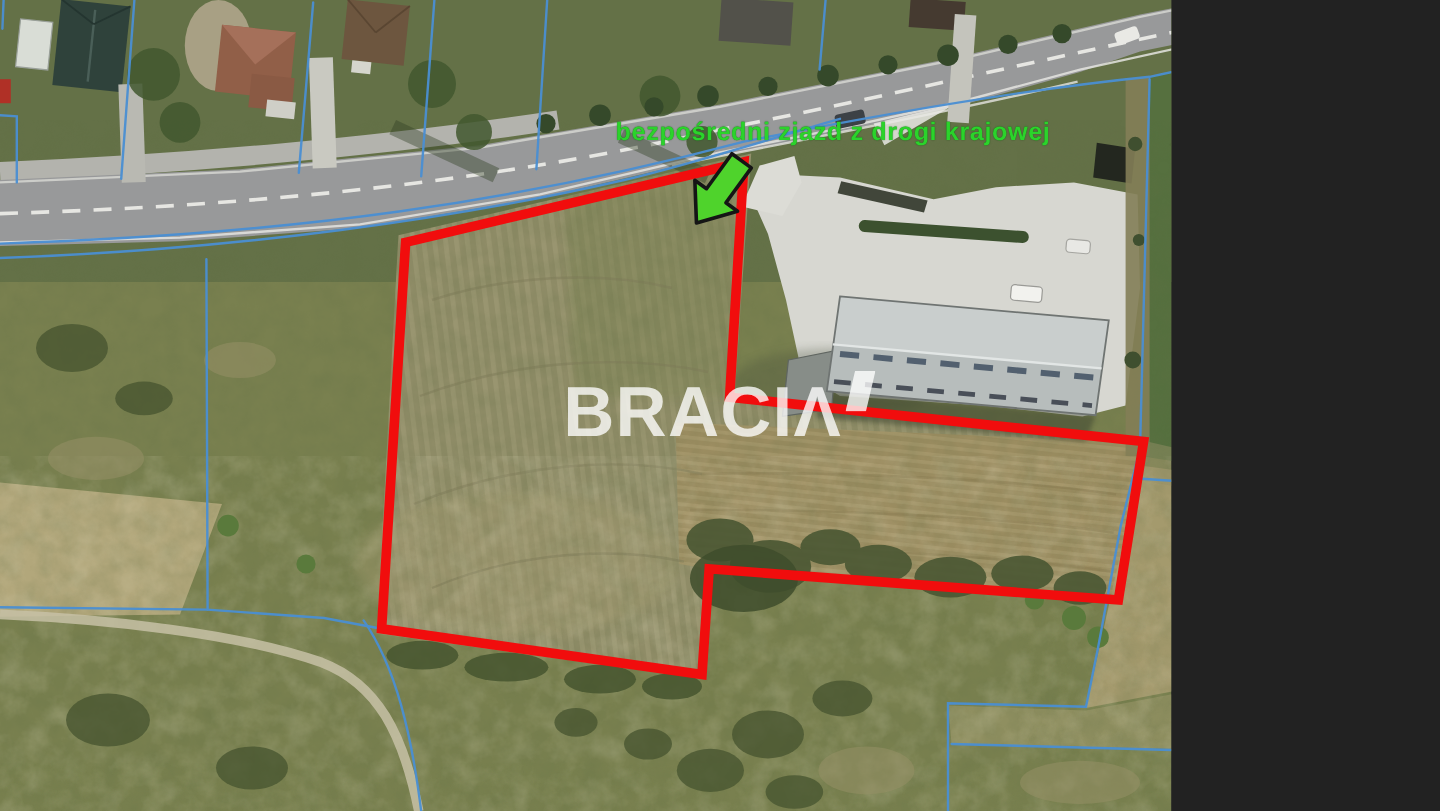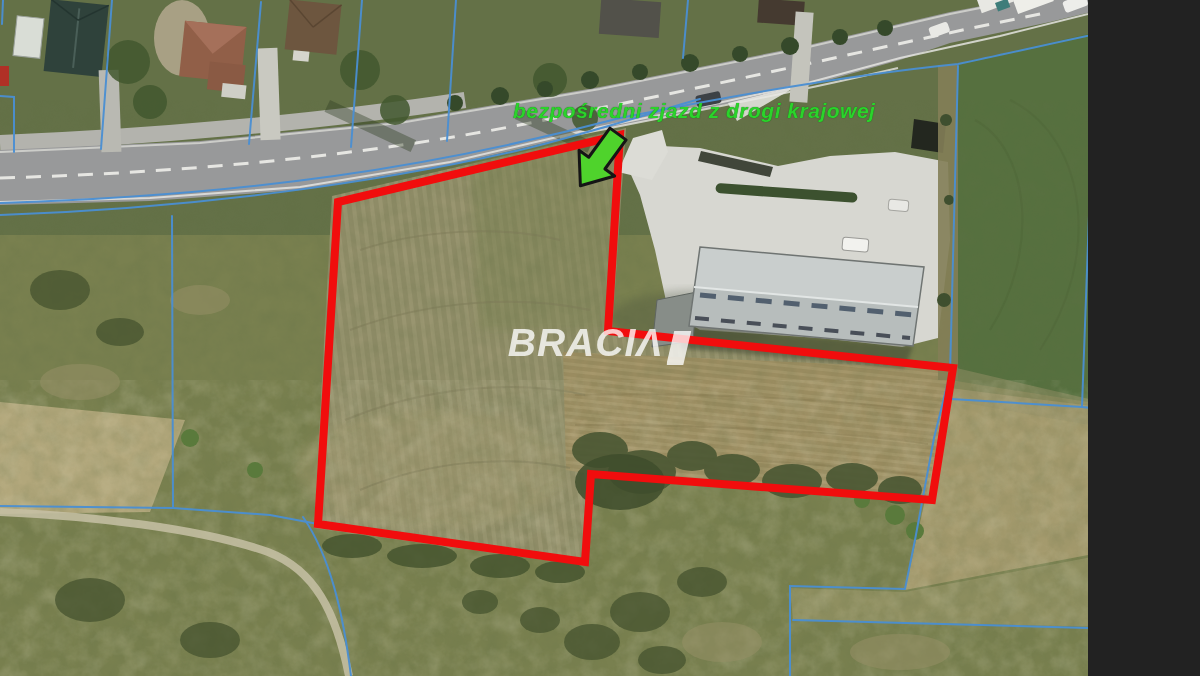"bezpośredni zjazd z drogi krajowej" #stage { font-style: italic -> none; width: 1088px -> 976px }
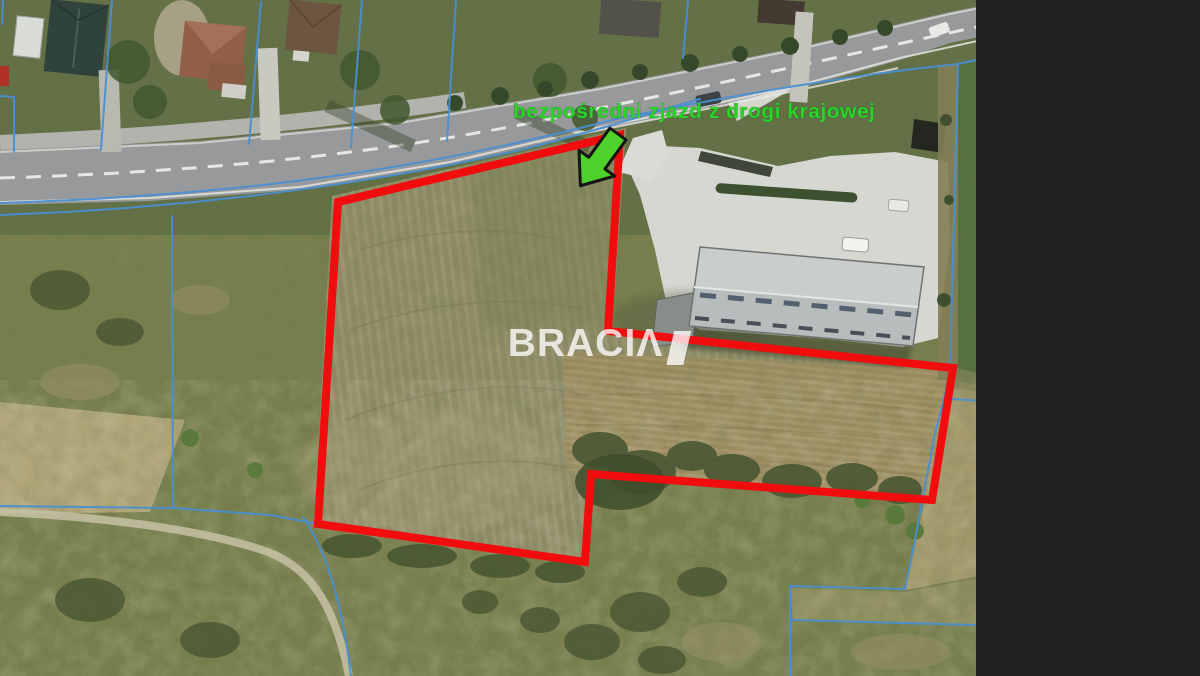"BRACIΛ" .watermark { align-items: flex-end -> flex-start; font-size: 39px -> 59px }
